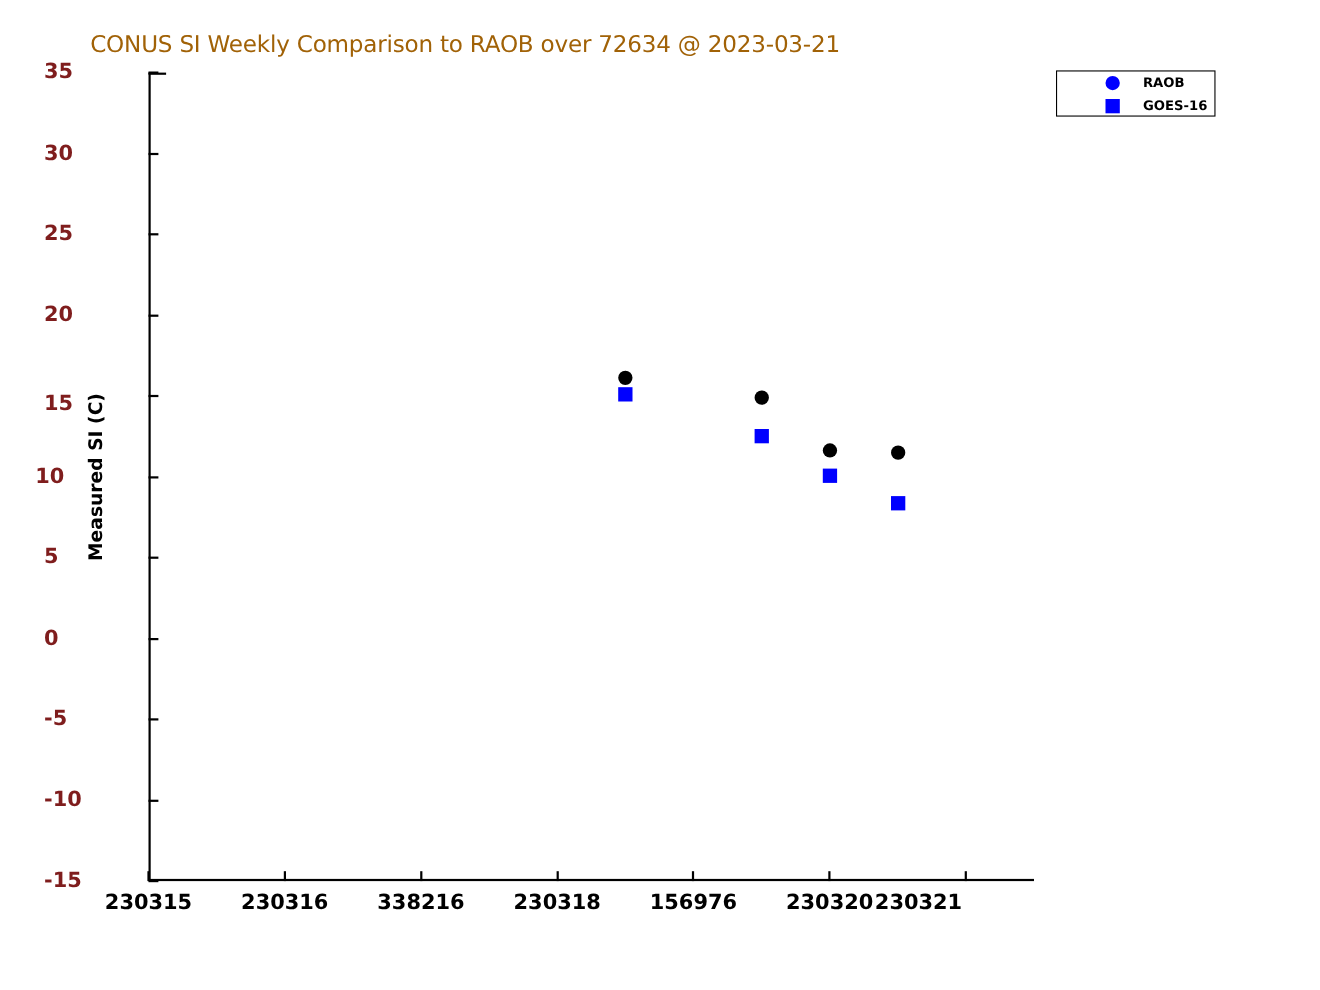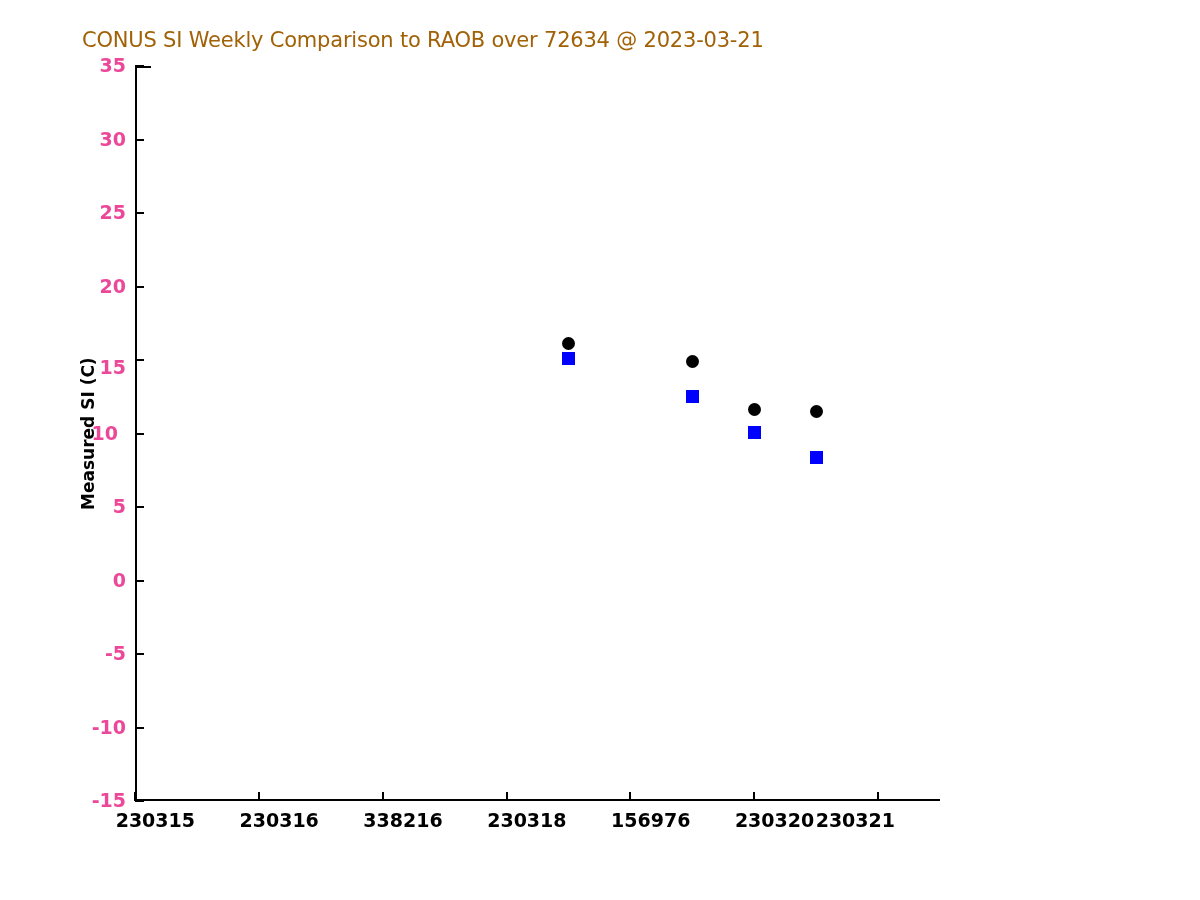"35" .ytick-label { color: #ec4899 -> #7f1d1d; text-align: right -> none }
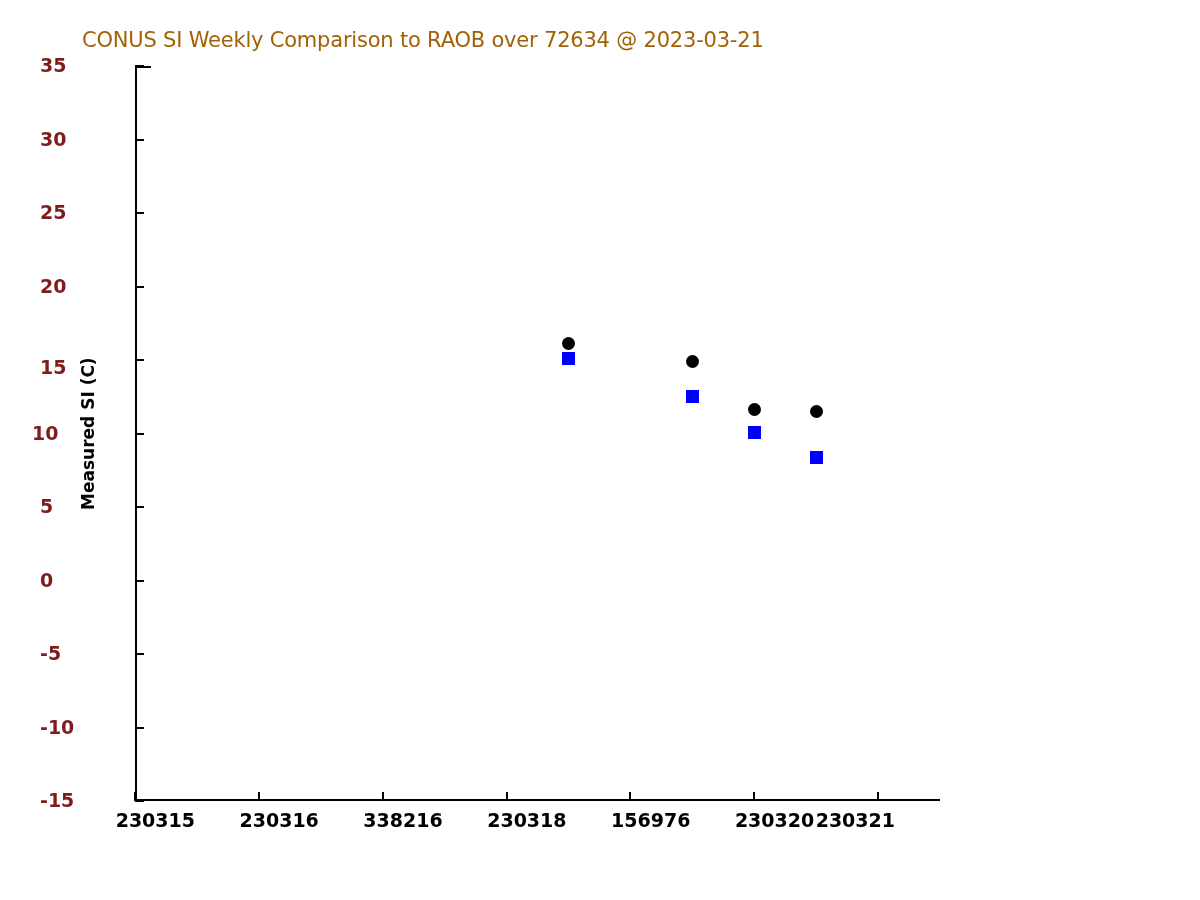"RAOB" div { html: none -> <div> <div> <div></div> <div>RAOB</div> </div> <div> <div></div> <div>GOES-16</div> </div> </div> }
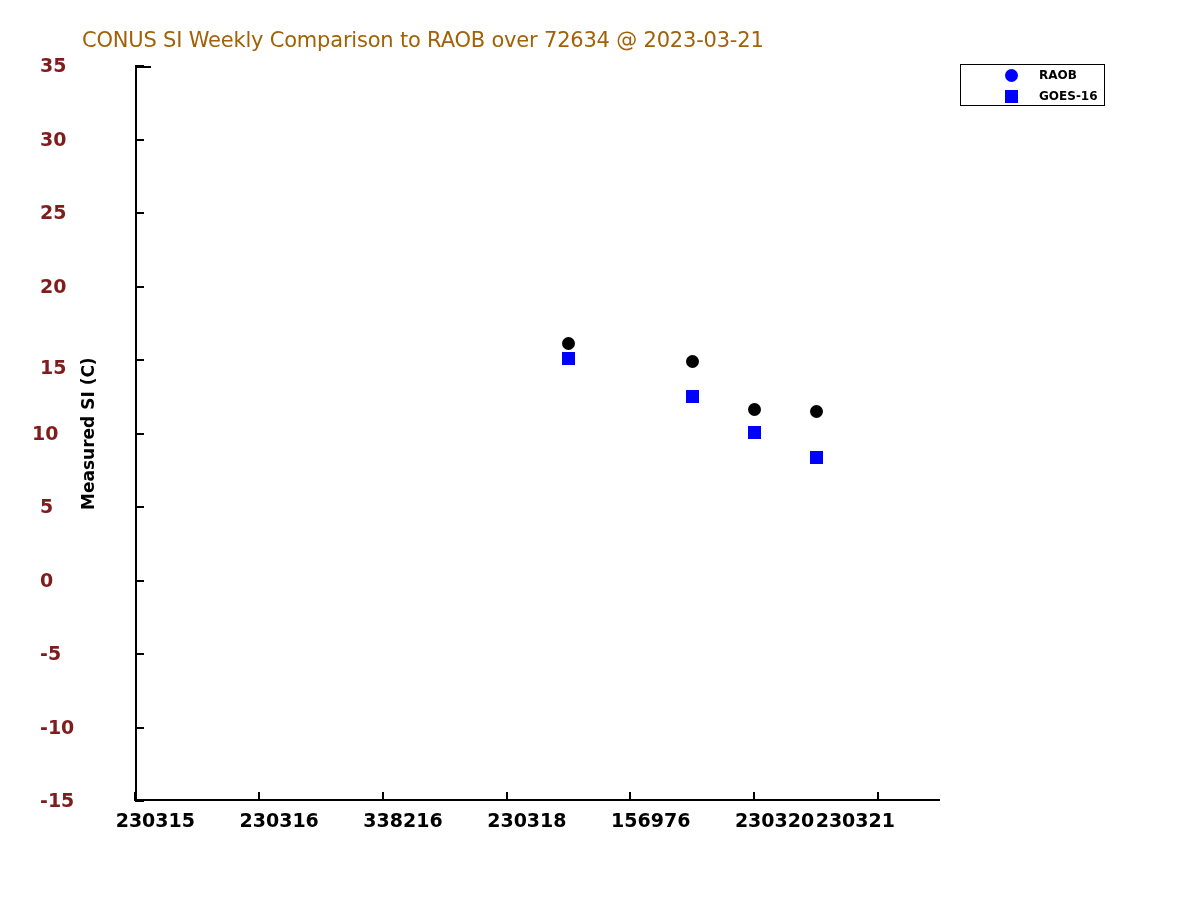"230315" .xtick-label { text-align: right -> center }
